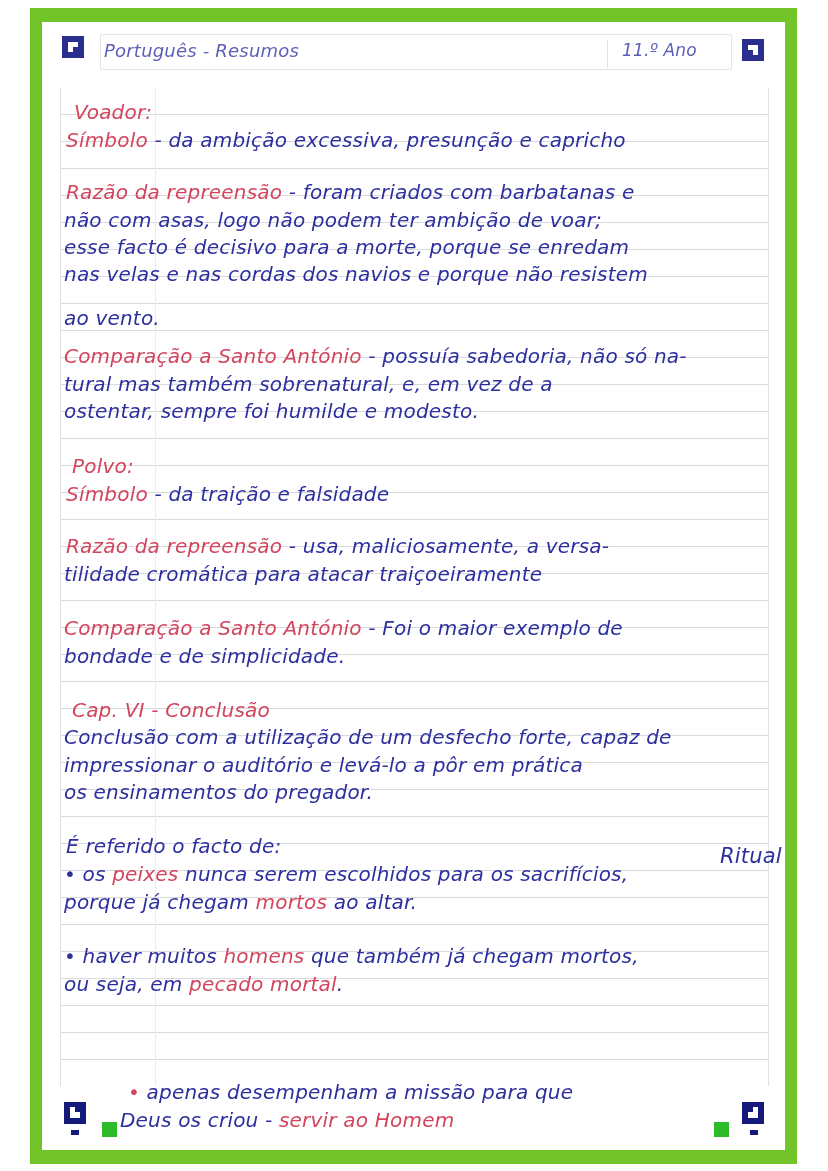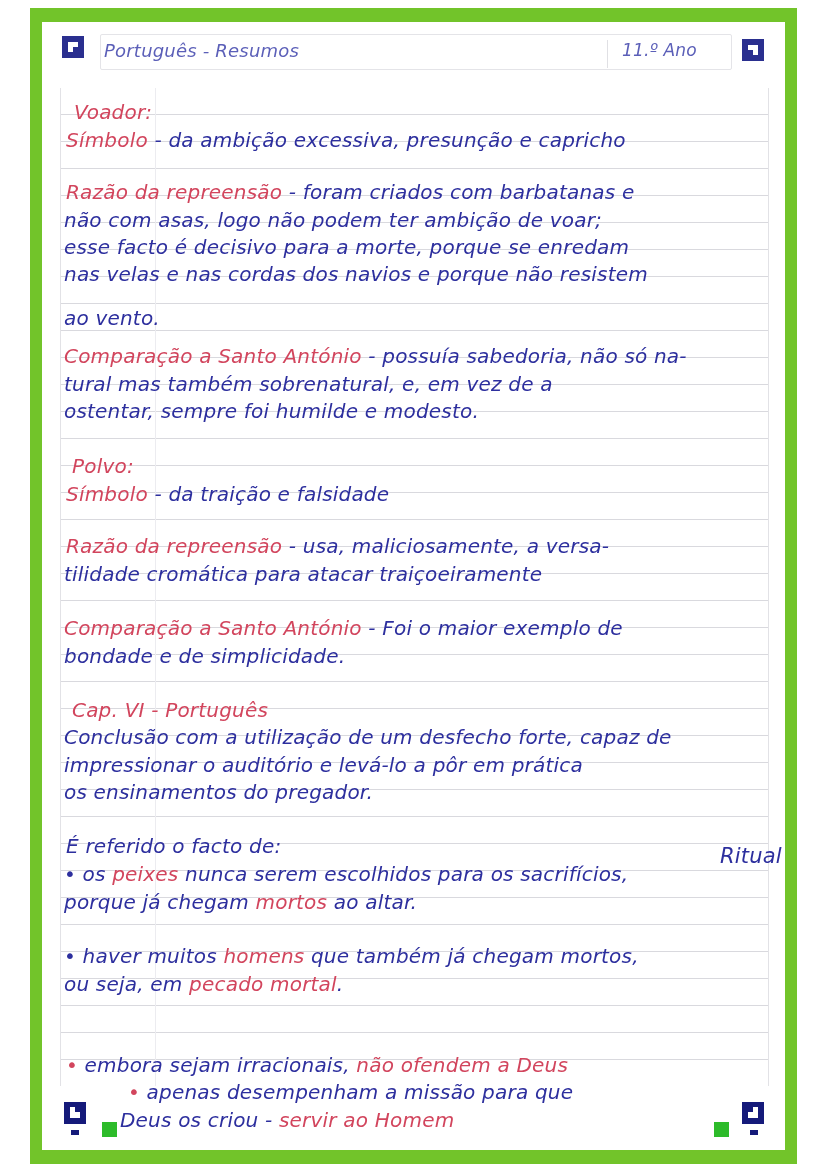"Cap. VI - Português" span.red { text: Português -> Conclusão }
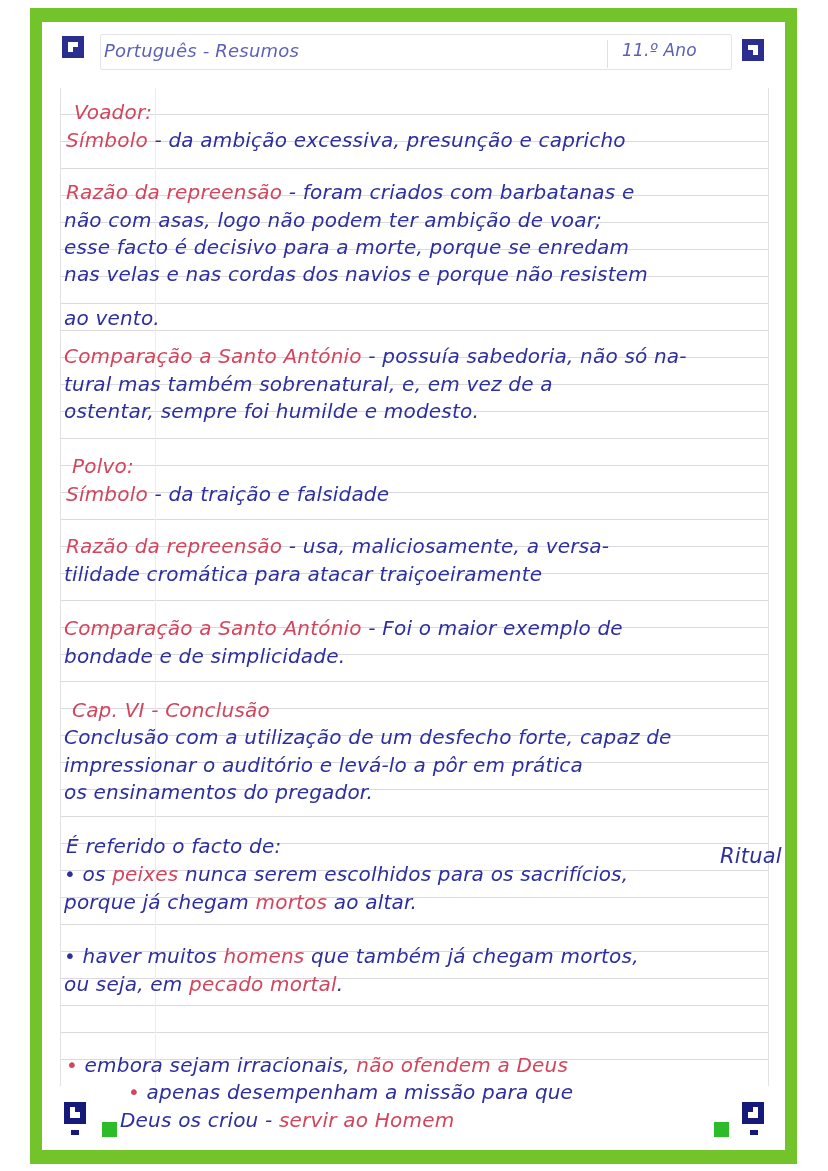"• embora sejam irracionais, não" div.hw { html: <div><span>•</span><span> embora sejam irracionais, </span><span>não ofendem a Deus</span></div> -> none }
